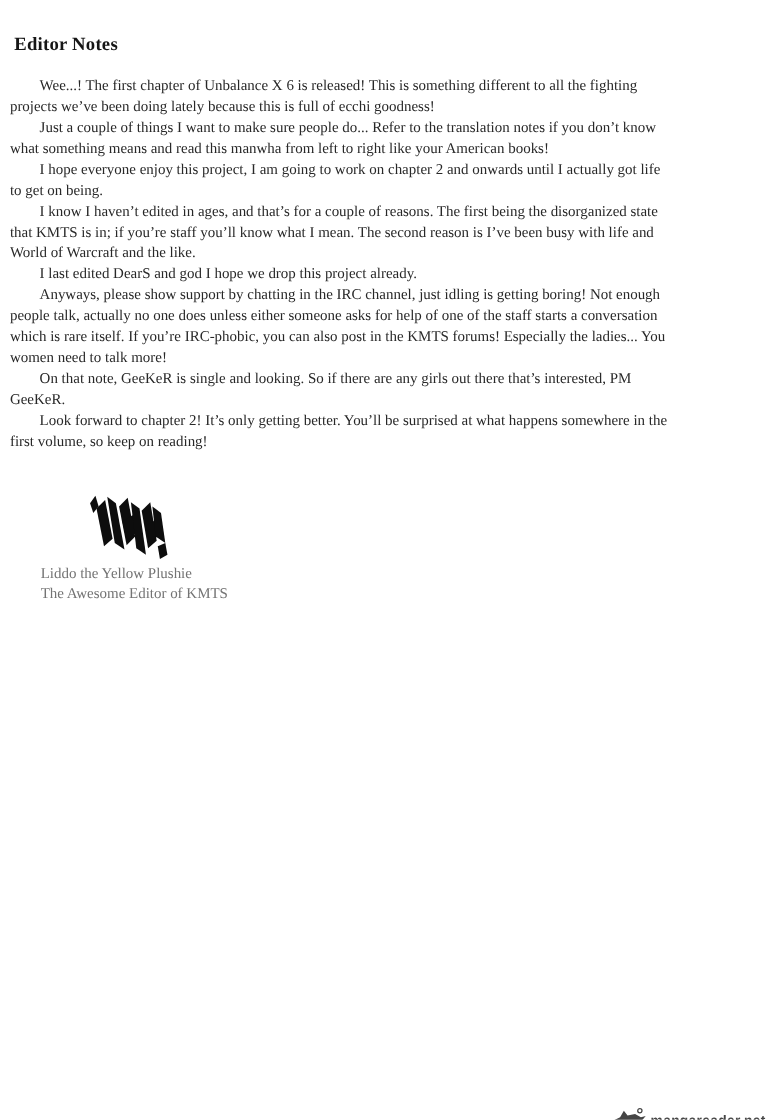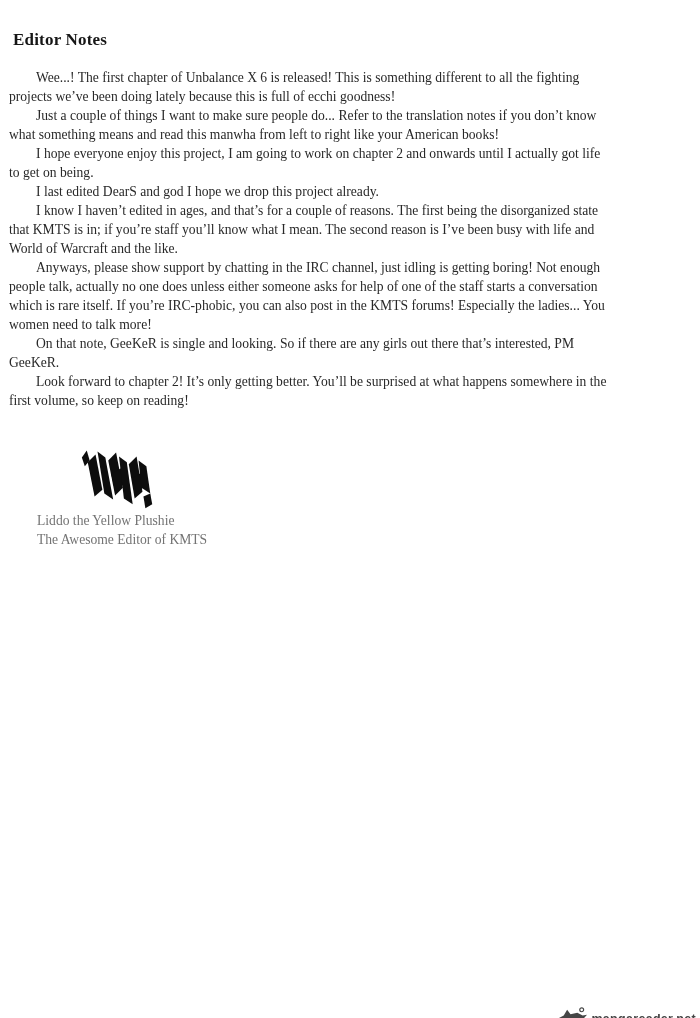"I last edited DearS and" div.para { order: before "I know I haven’t edited" -> after "I know I haven’t edited" }
